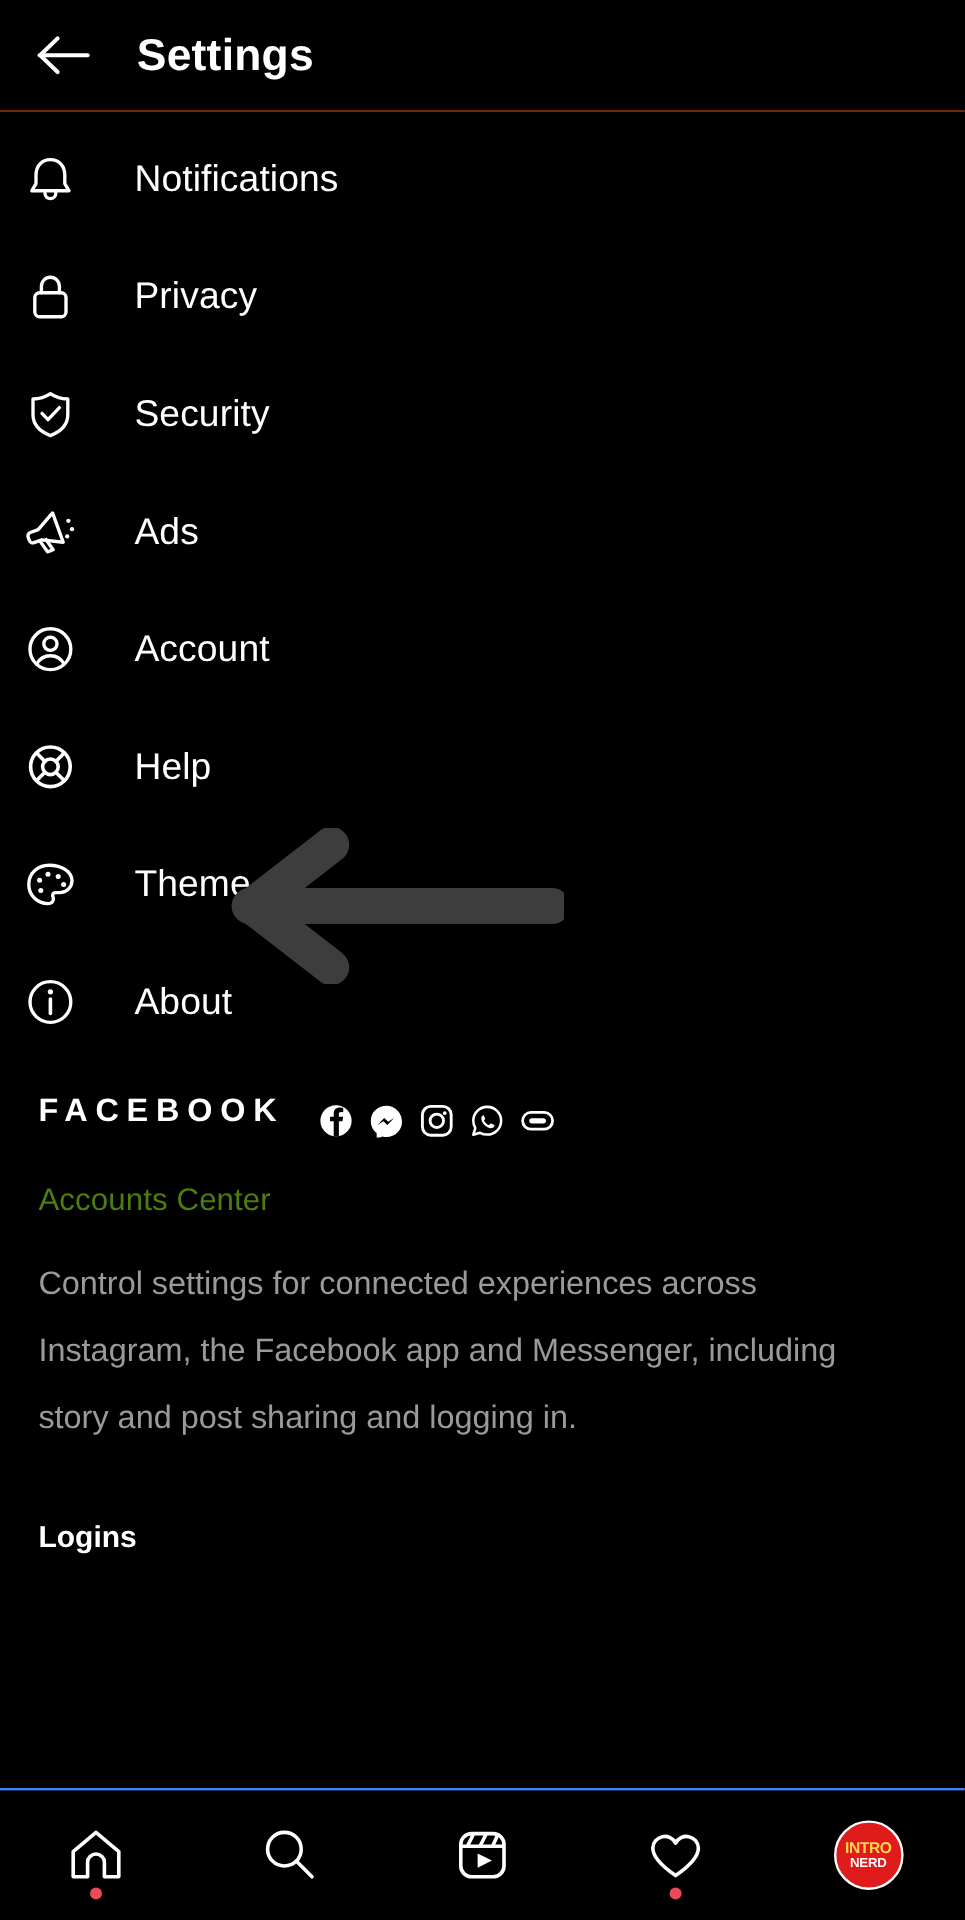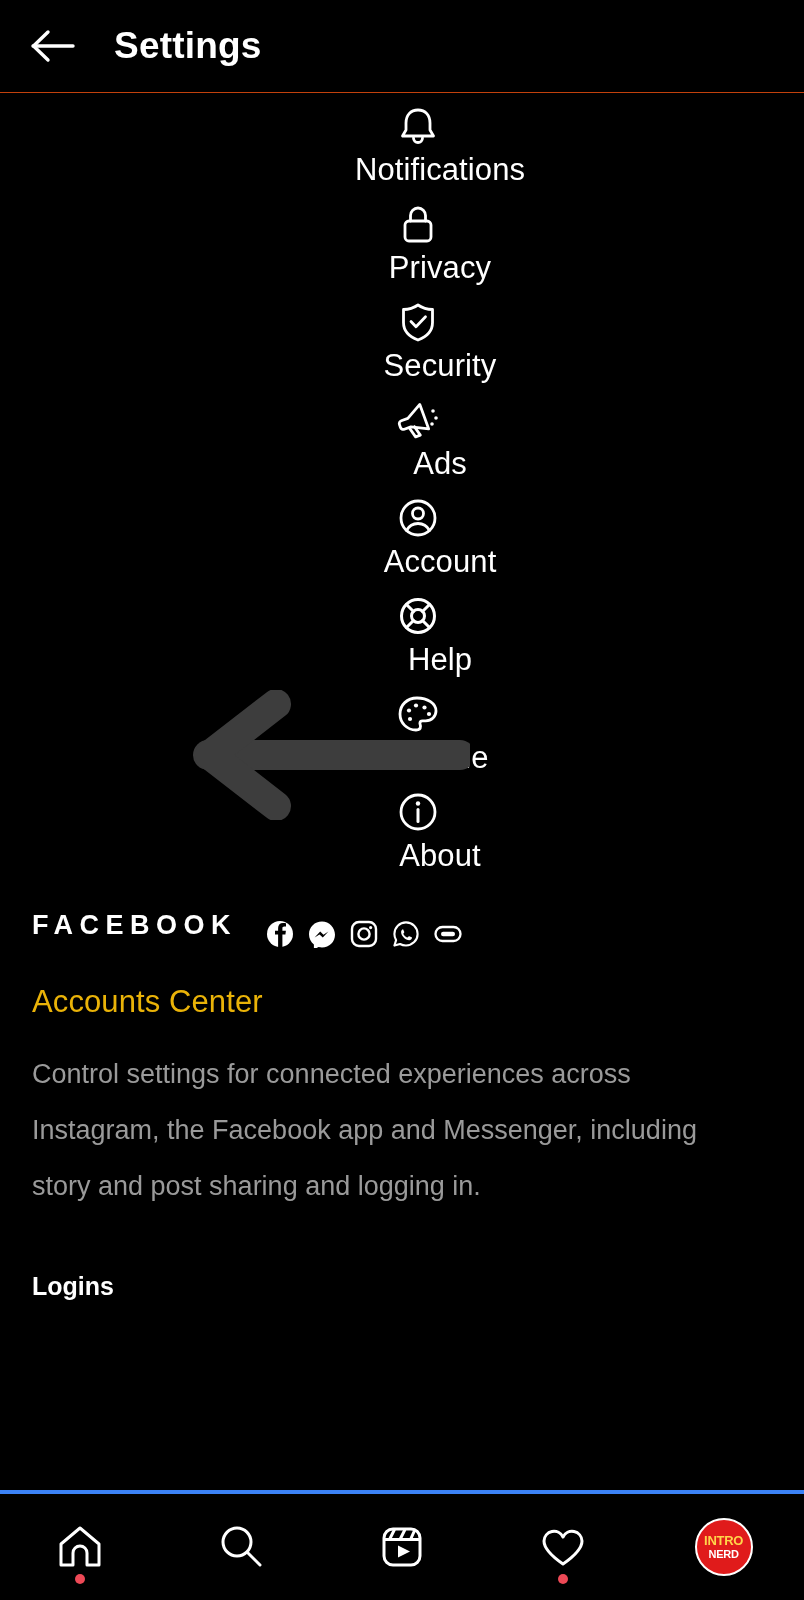"Notifications" .settings-row { flex-direction: column -> none; padding-left: 32px -> 16px }
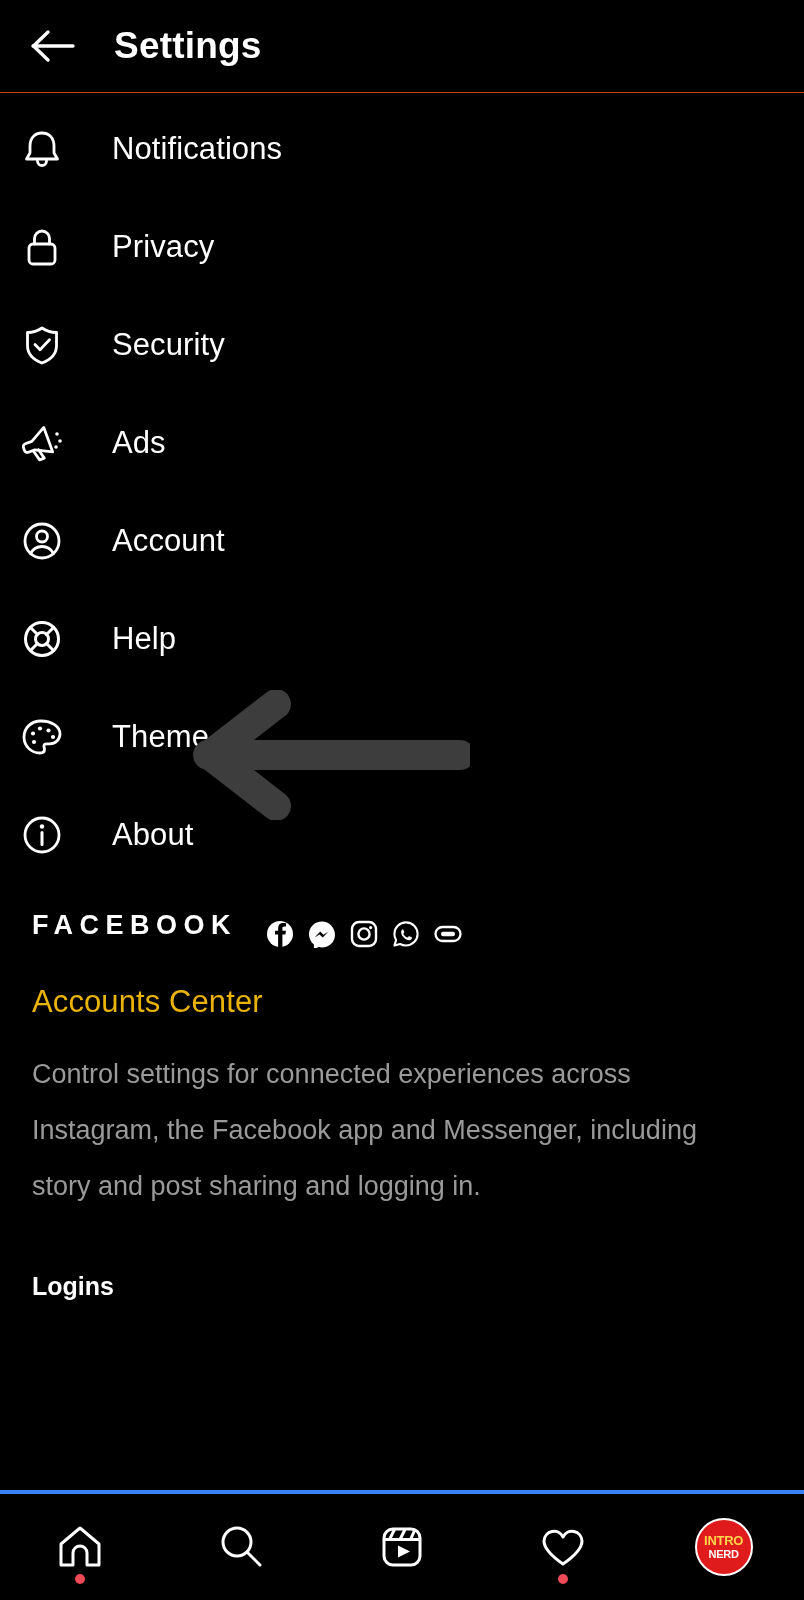"Accounts Center" .accounts-center-link { color: #eab308 -> #4d7c0f; font-size: 31px -> 26px }
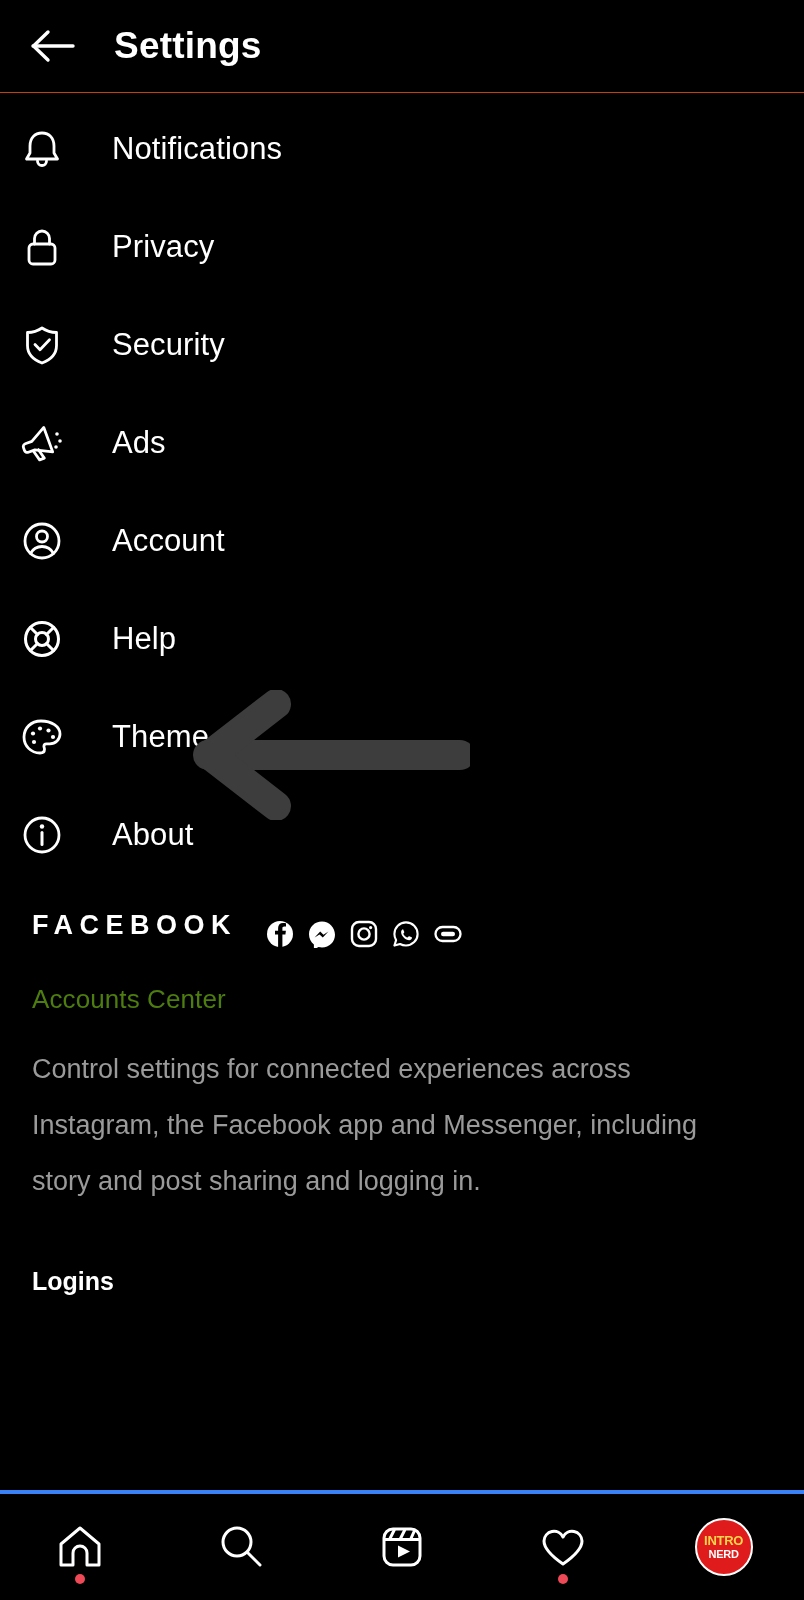"INTRO" .bottom-nav { border-top: 4px solid #3b82f6 -> 2px solid #3b82f6 }
